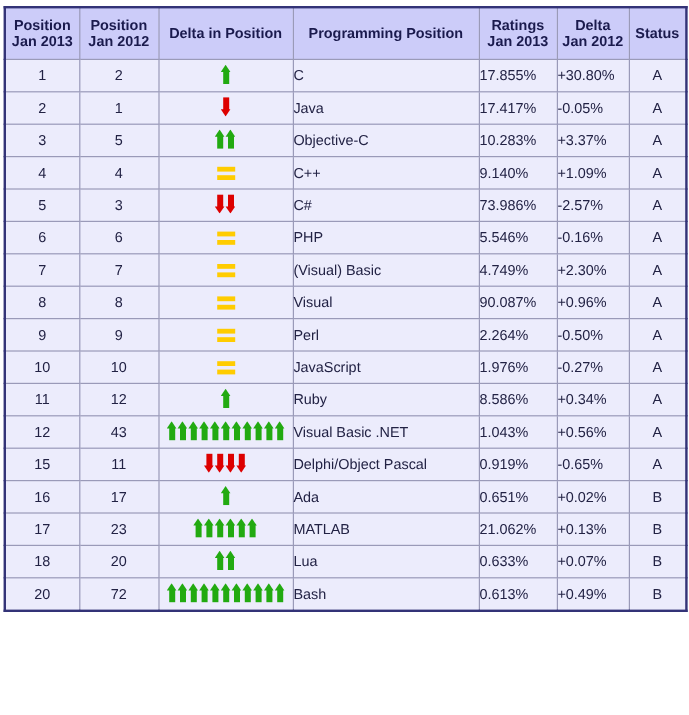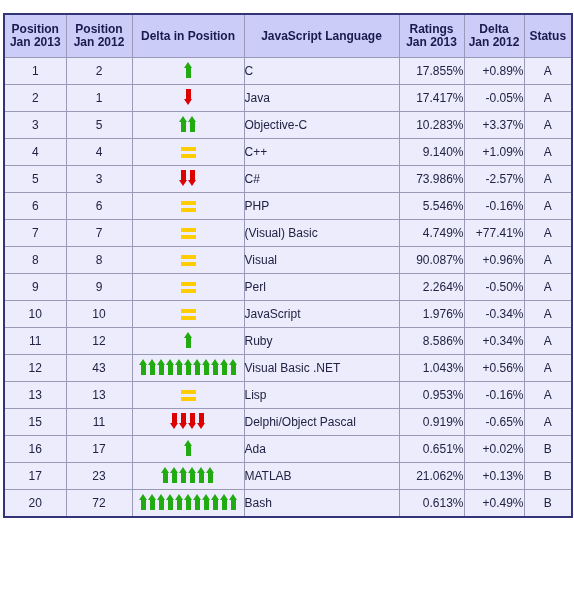"Position" #table-wrap { padding: 13px 3px 0 3px -> 5px 3px 0 3px }
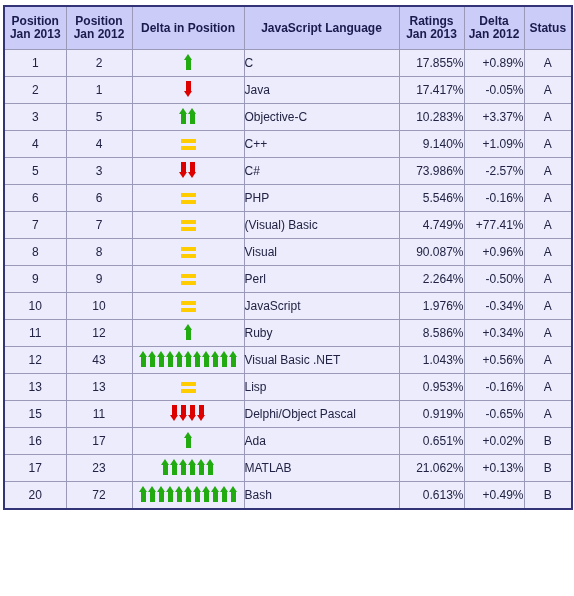"JavaScript Language" span.hdr-line { text: JavaScript Language -> Programming Position }
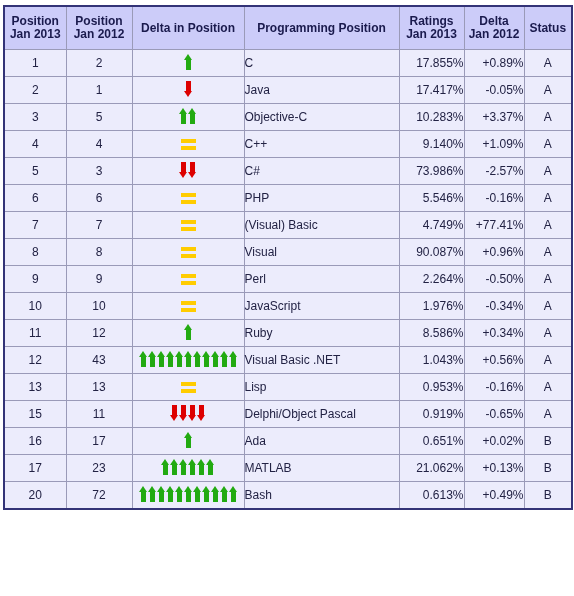"17.855%" td.c-rating, td.c-delta { text-align: right -> left }
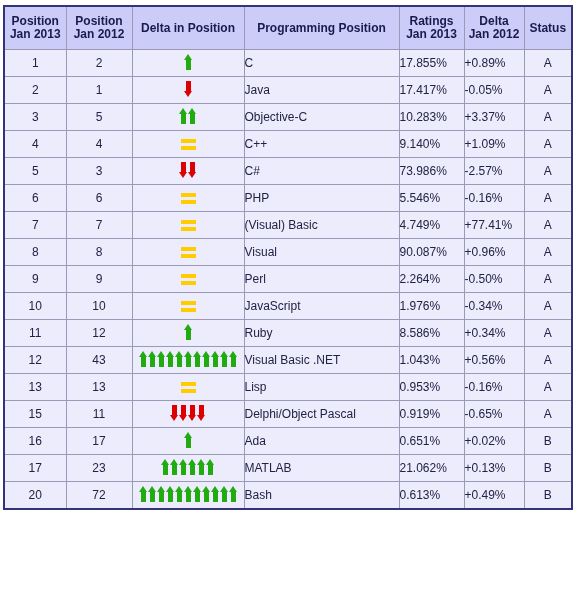"+0.89%" td.c-delta { text: +0.89% -> +30.80% }
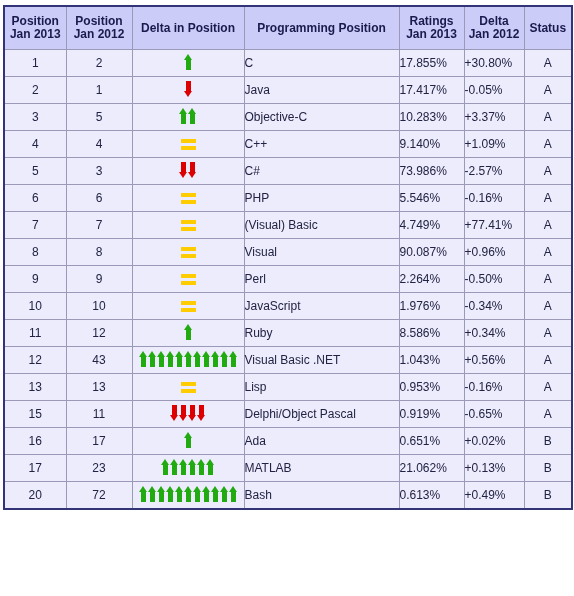"+77.41%" td.c-delta { text: +77.41% -> +2.30% }
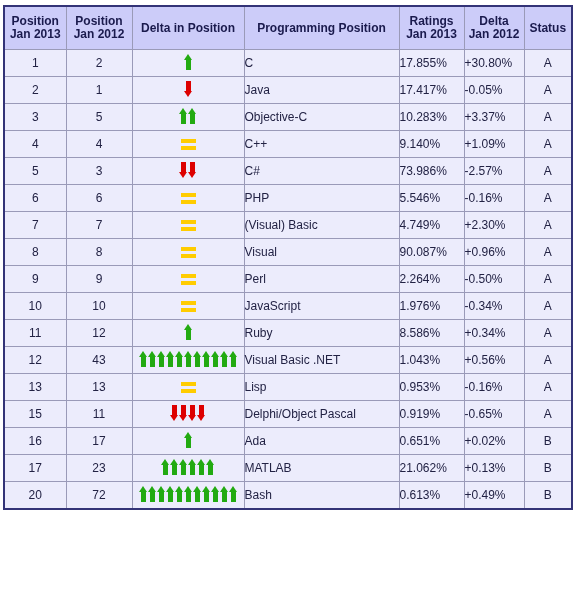"-0.34%" td.c-delta { text: -0.34% -> -0.27% }
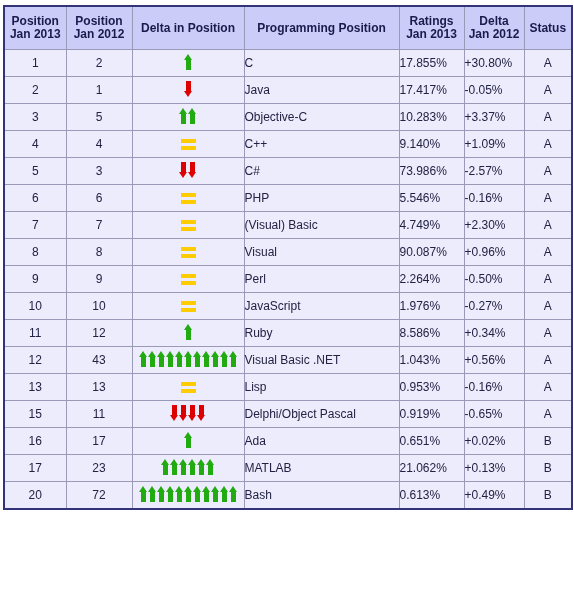"13" tr { html: <tr> <td>13</td> <td>13</td> <td><span><i></i><i></i></span></td> <td>Lisp</td> <td>0.953%</td> <td>-0.16%</td> <td>A</td> </tr> -> none }
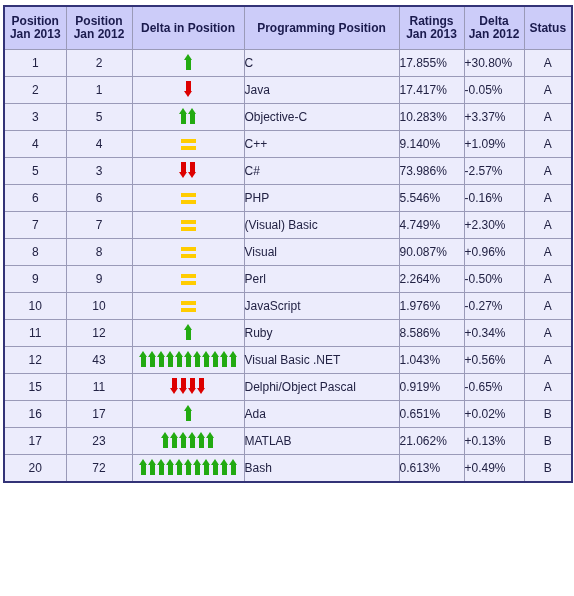"18" tr { html: none -> <tr> <td>18</td> <td>20</td> <td><span><span></span><span></span></span></td> <td>Lua</td> <td>0.633%</td> <td>+0.07%</td> <td>B</td> </tr> }
